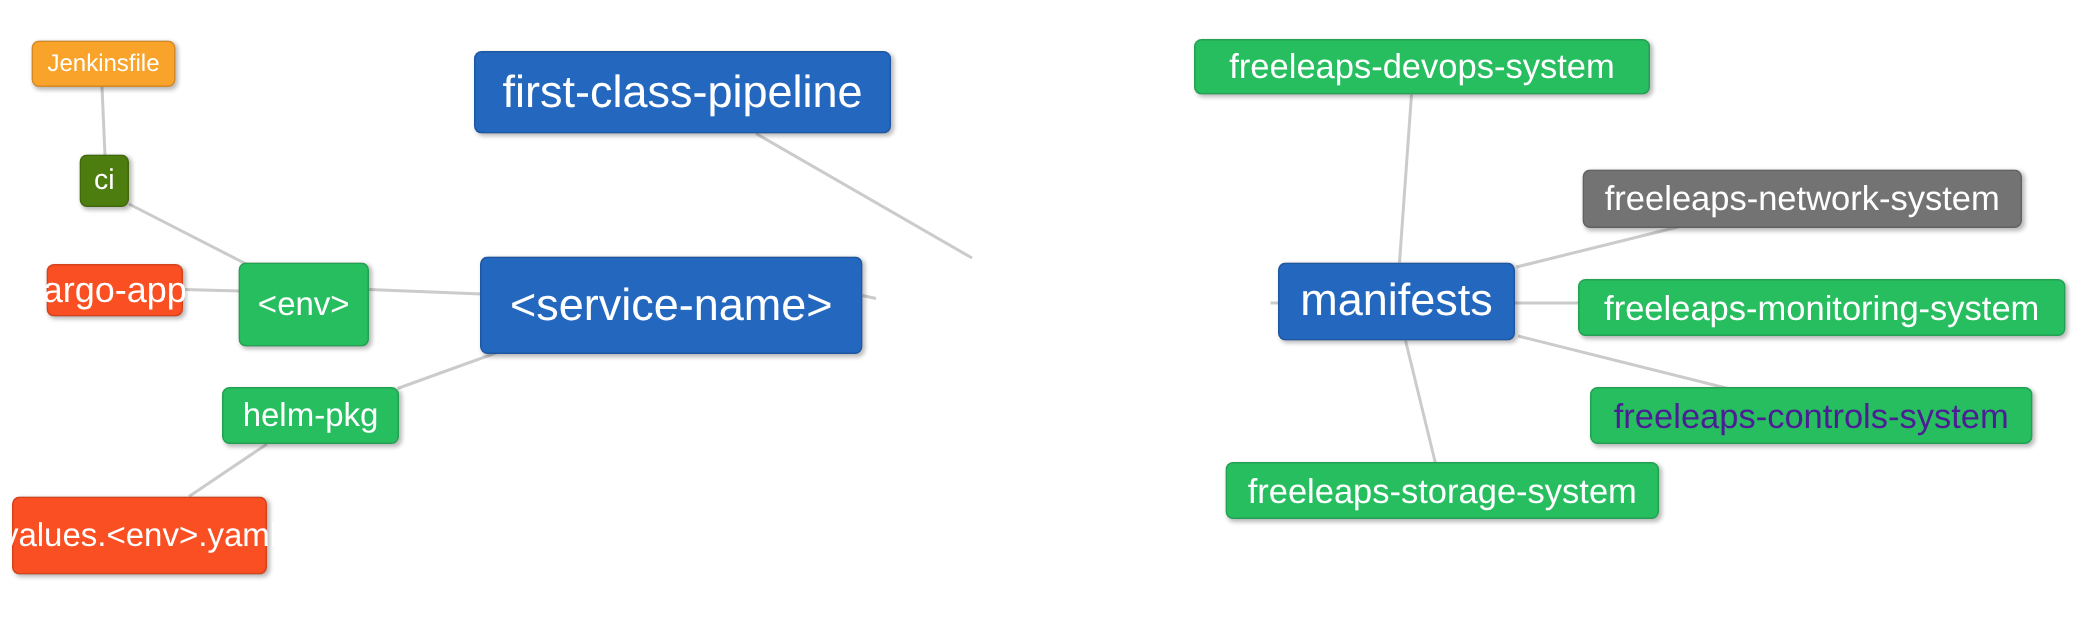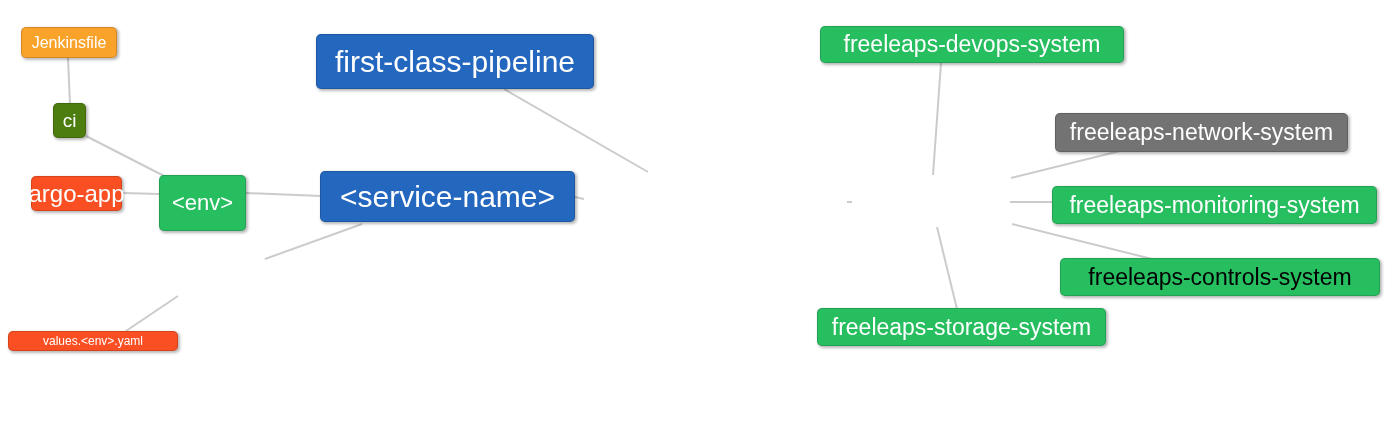"freeleaps-devops-system" div.node { margin-left: 24px -> none }
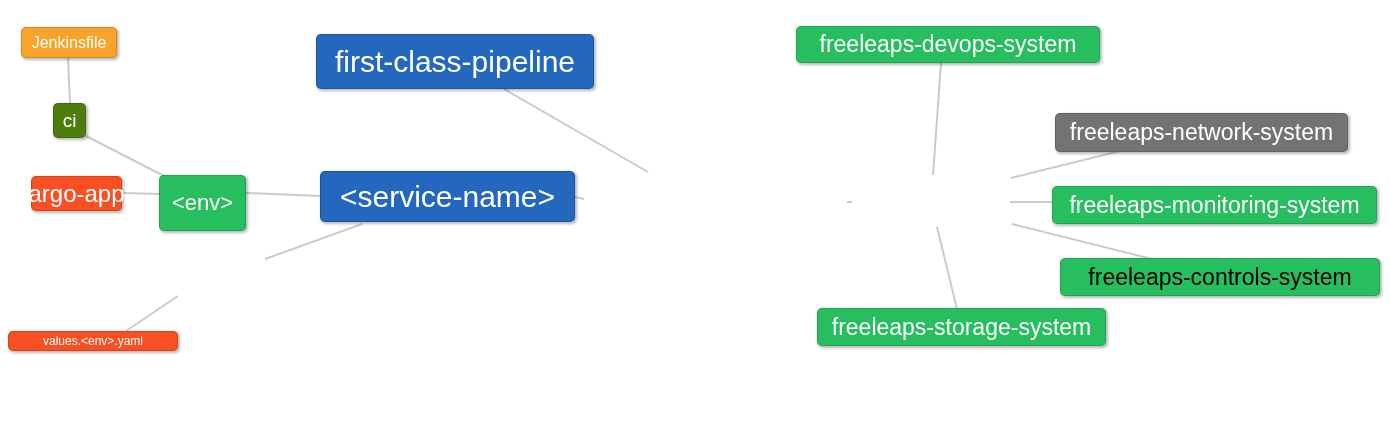"<service-name>" div.node { height: 51px -> 65px }
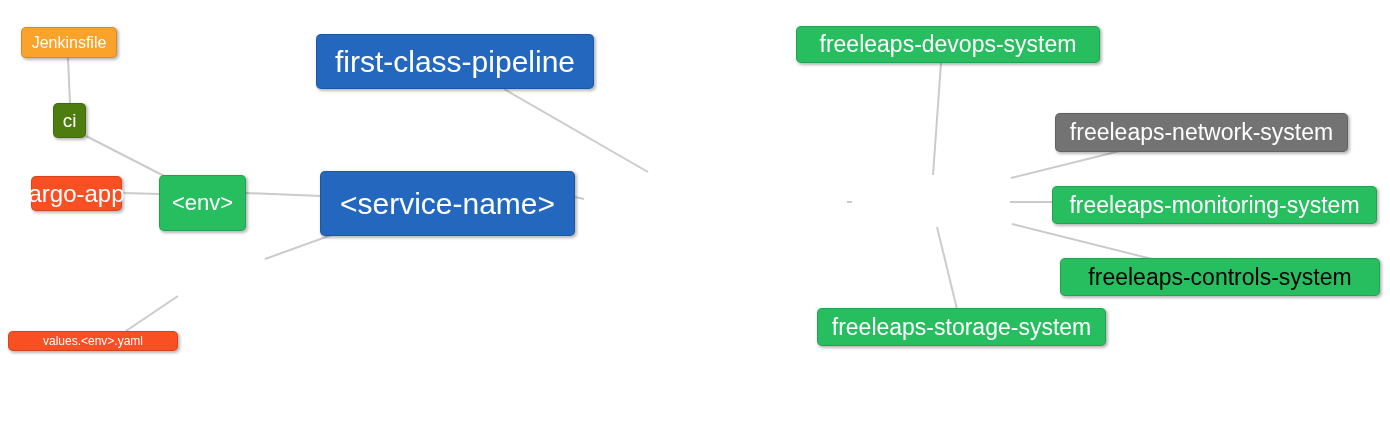"manifests" div.node { html: none -> <div>manifests</div> }
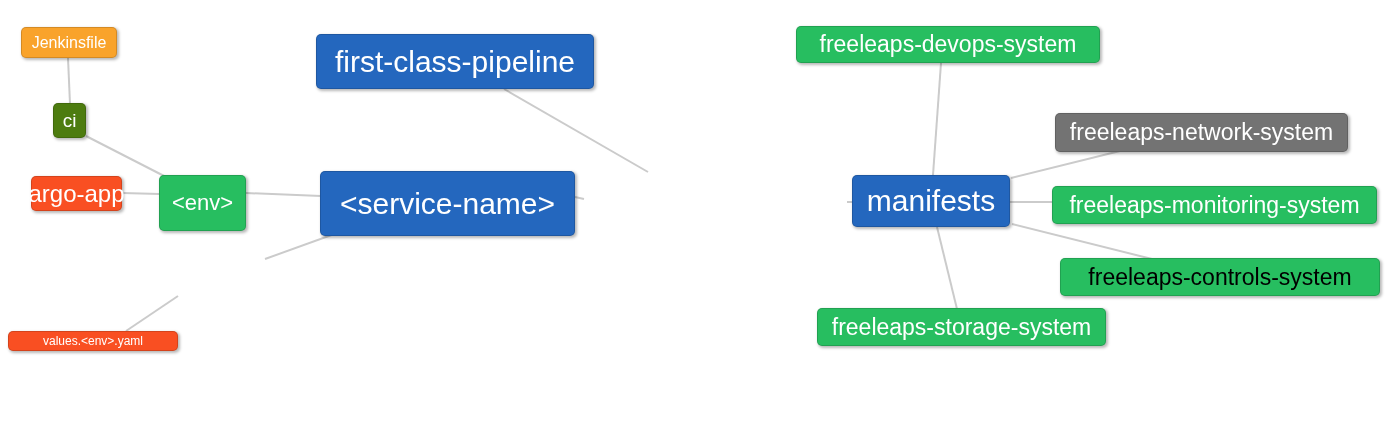"helm-pkg" div.node { html: none -> <div>helm-pkg</div> }
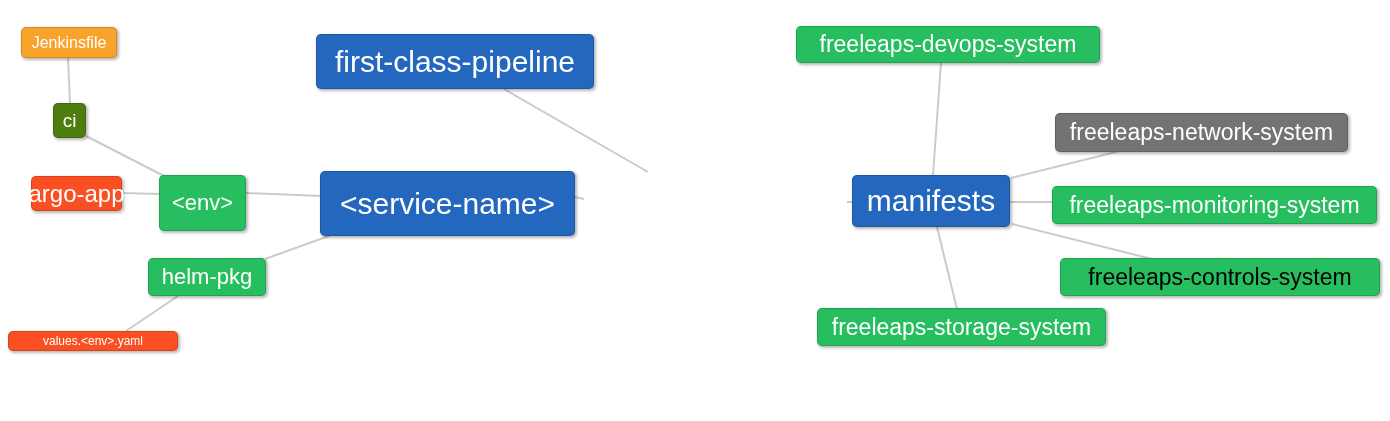"freeleaps-controls-system" div.node { color: #000000 -> #4c1d95; width: 320px -> 295px }
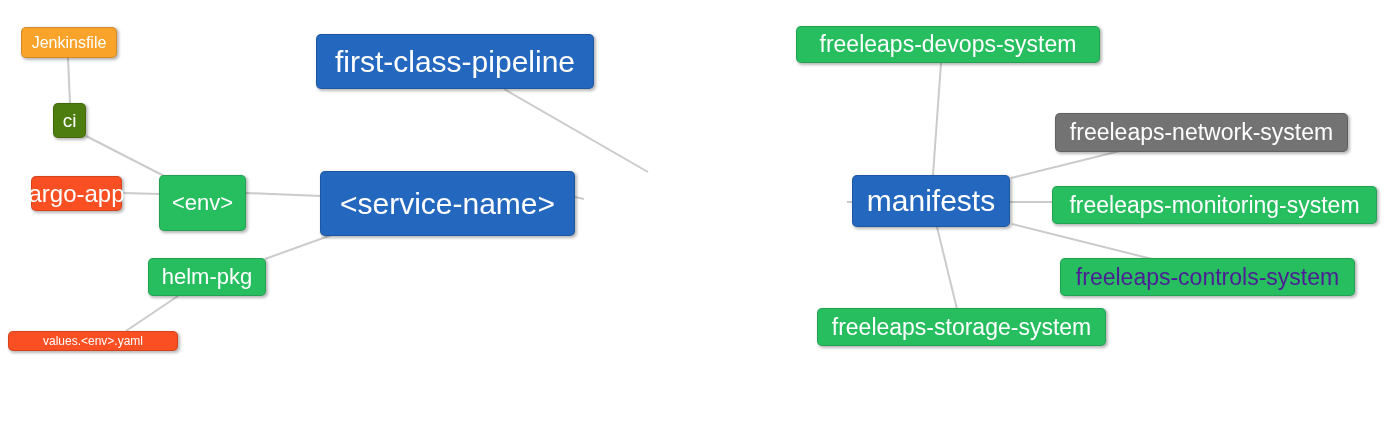"values.<env>.yaml" div.node { font-size: 12px -> 22px; height: 20px -> 52px }
